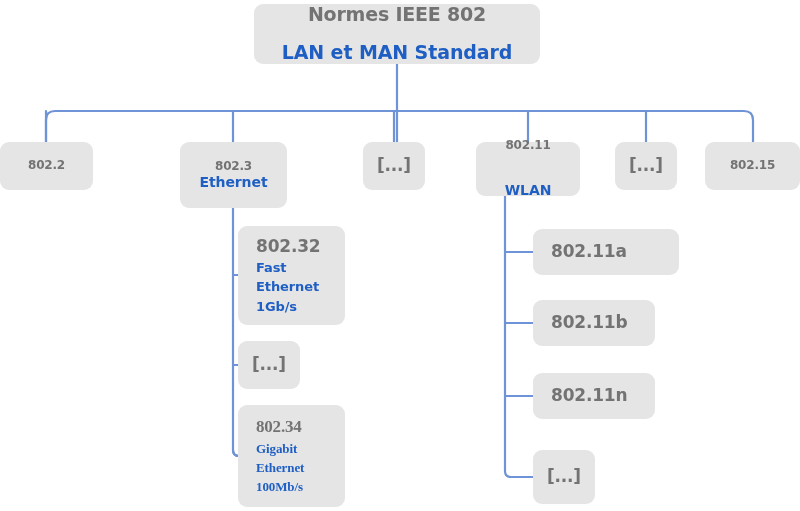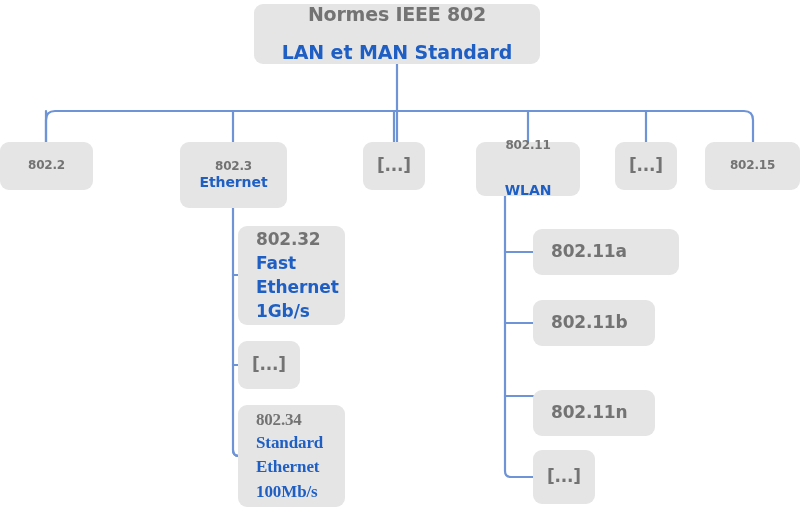"Fast" #node-802-32 .node-sub, #node-802-34 .node-sub { font-size: 17px -> 13px }
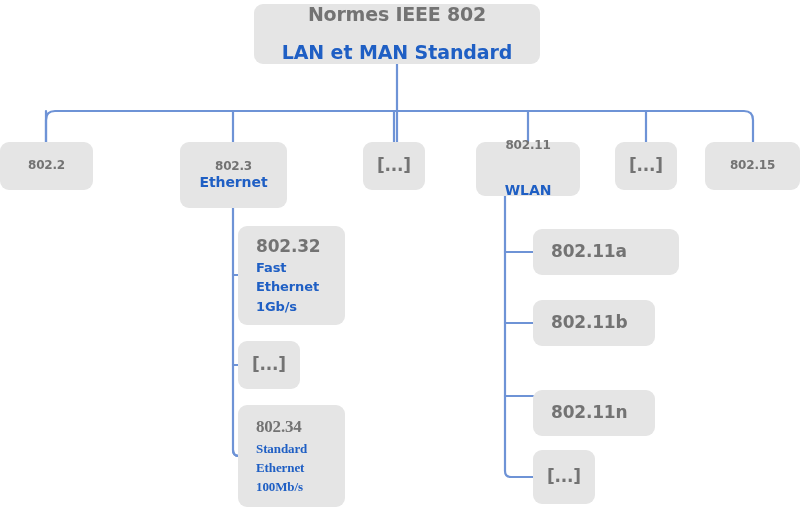"802.11n" #node-802-11n { top: 390px -> 373px }
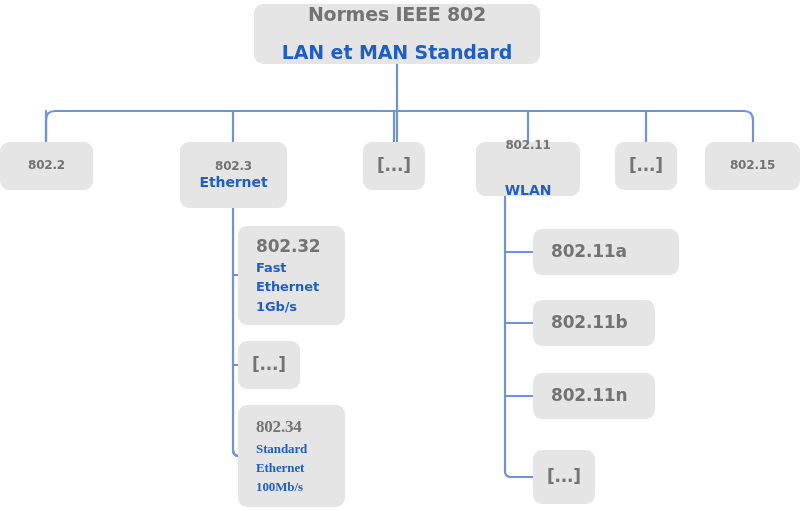"Standard" div.node-sub { text: Standard -> Gigabit }
